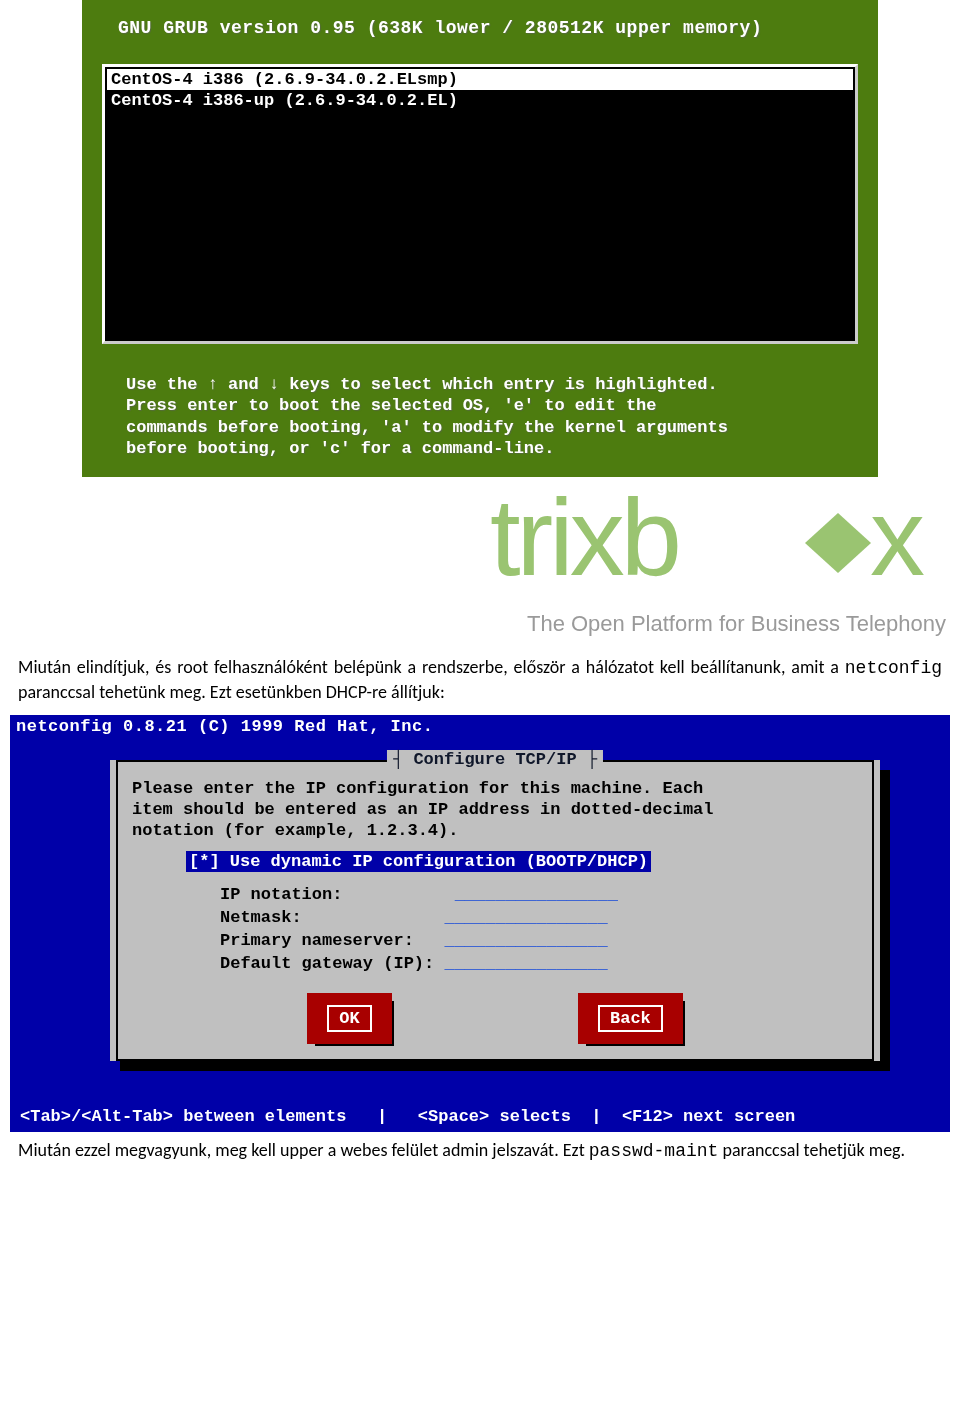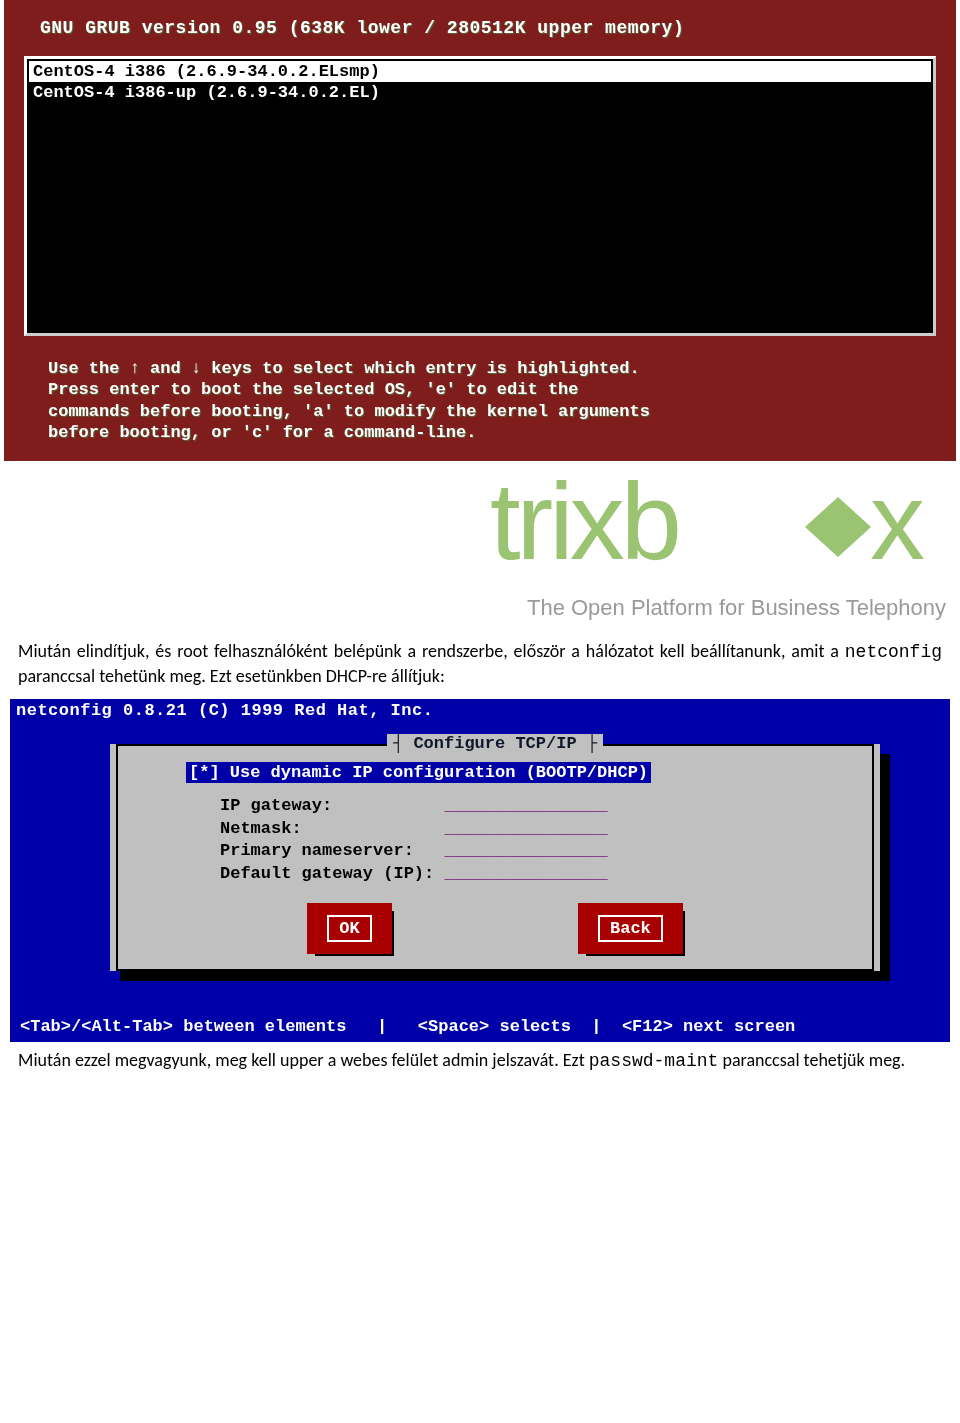"GNU GRUB version 0.95 (638K" .grub { background: #7f1d1d -> #4d7c0f; width: 952px -> 796px }
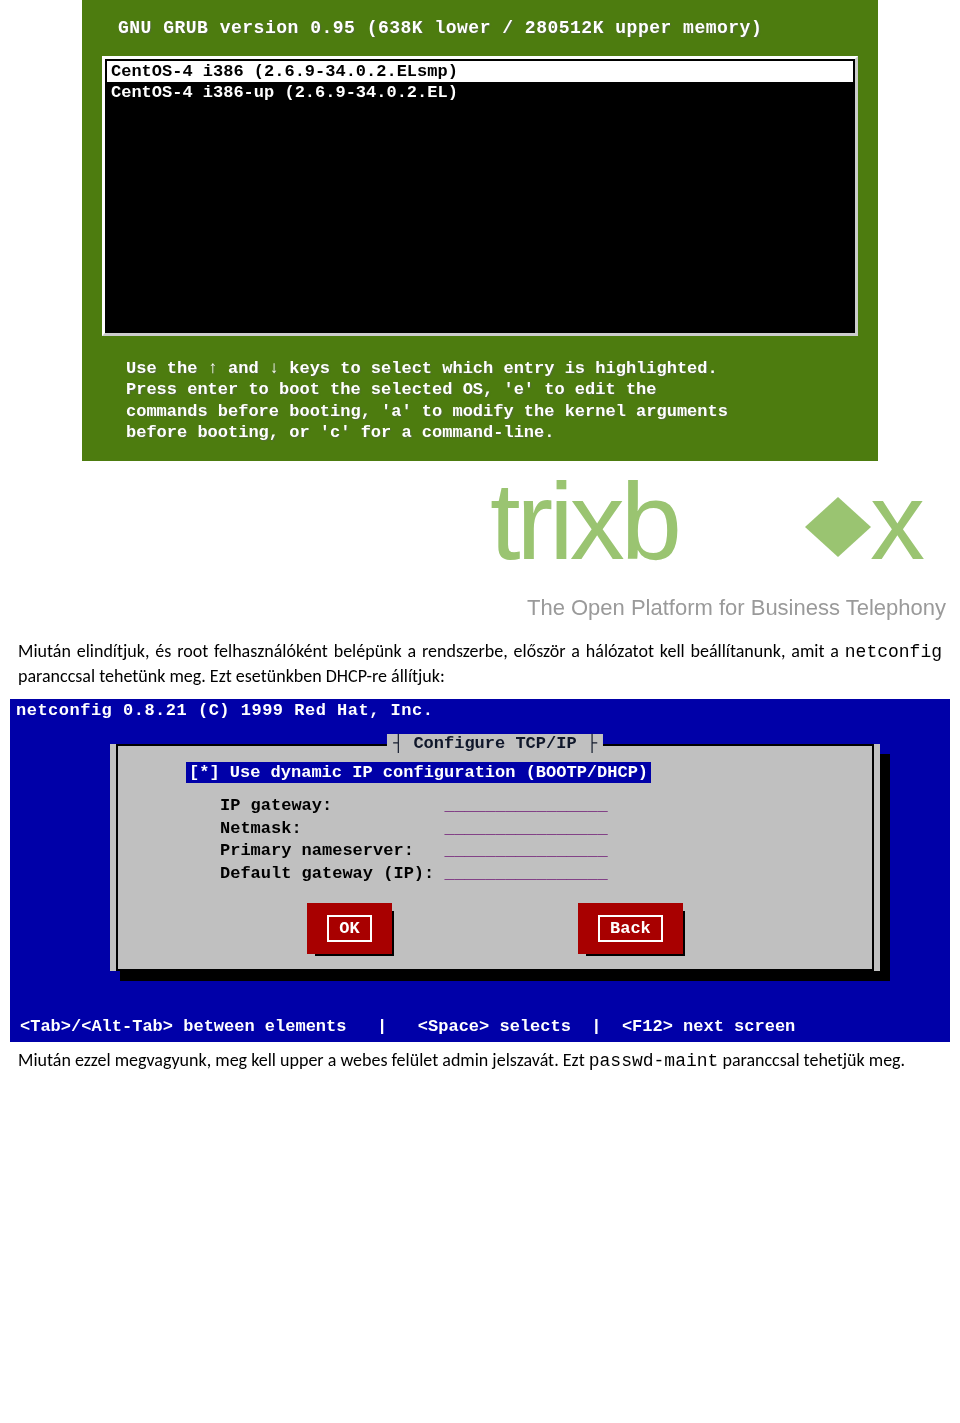"CentOS-4 i386 (2.6.9-34.0.2.ELsmp)" .grub-box { margin: 4px 10px -> 12px 10px }
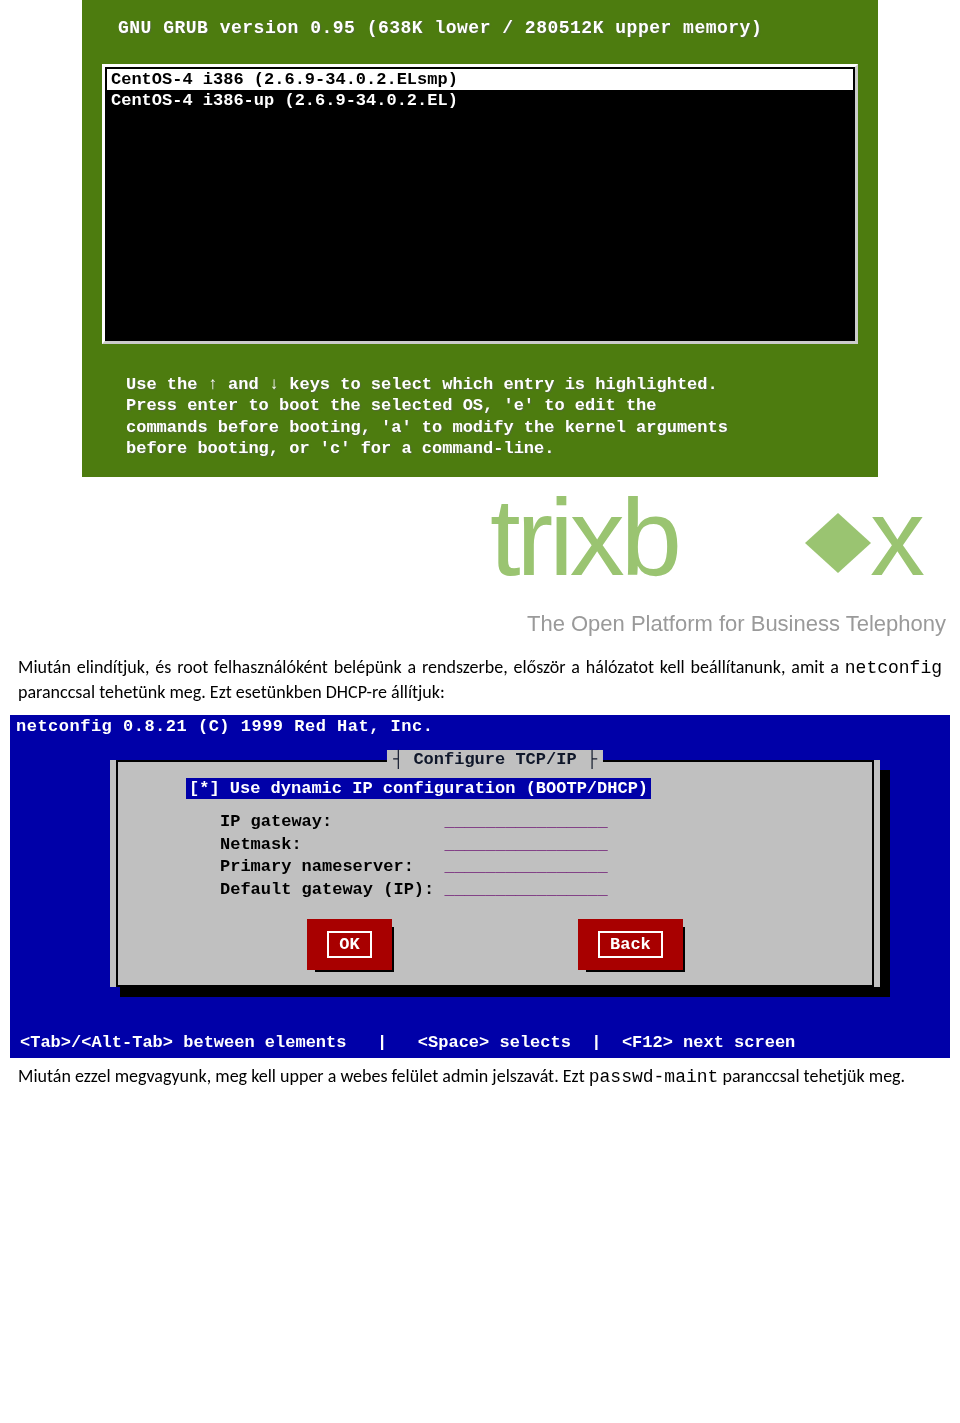"Please enter the IP configuration" div.nc-body { html: none -> <div>Please enter the IP configuration for this machine. Each item should be entered as an IP address in dotted-decimal notation (for example, 1.2.3.4).</div> }
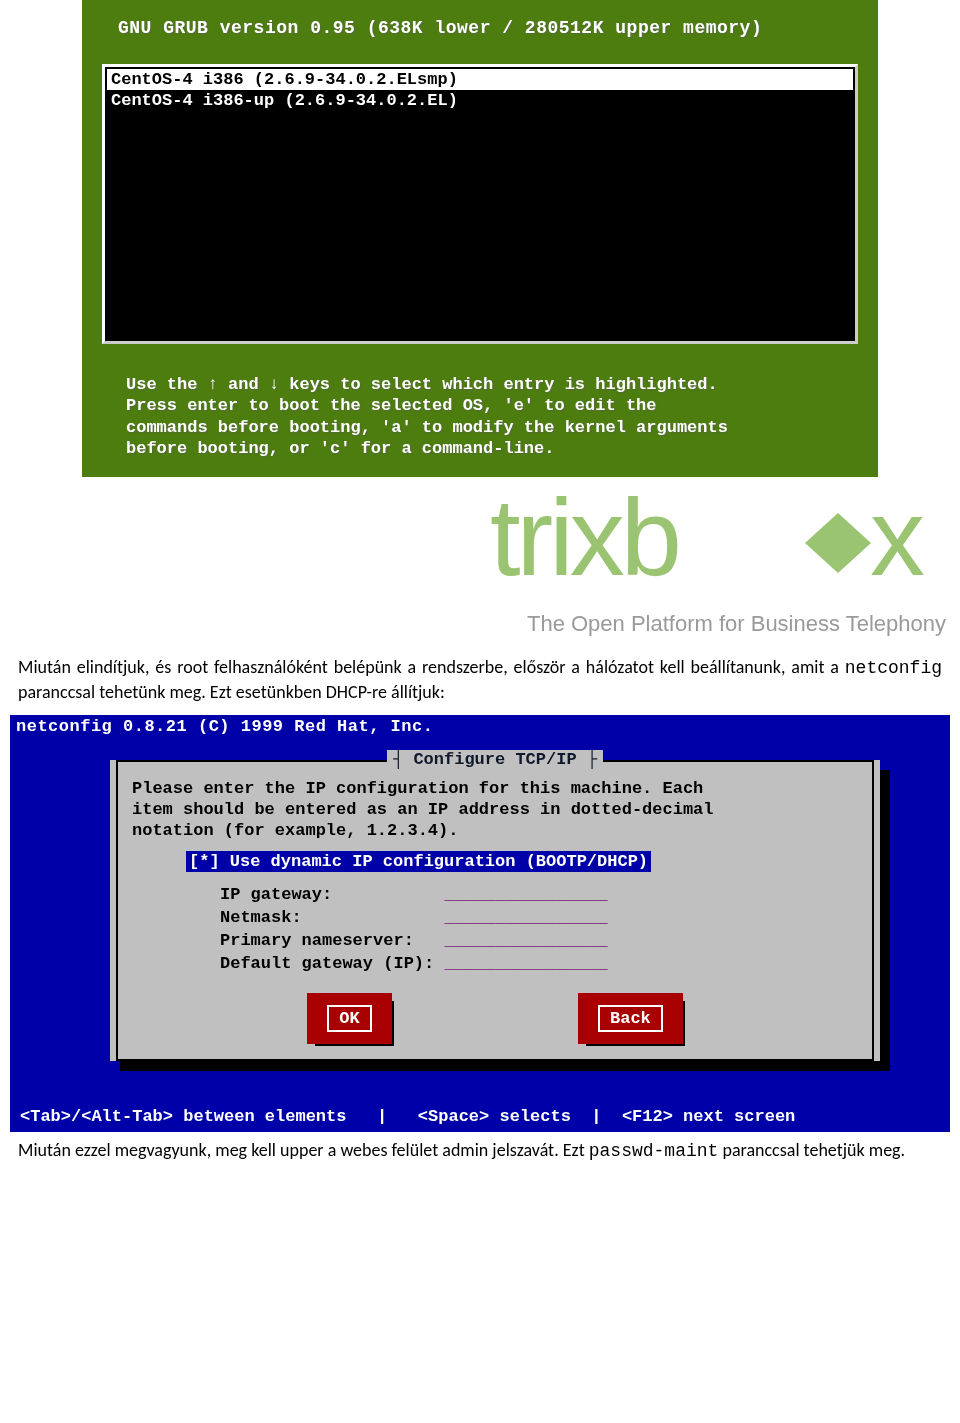"IP gateway:" span { text: gateway -> notation }
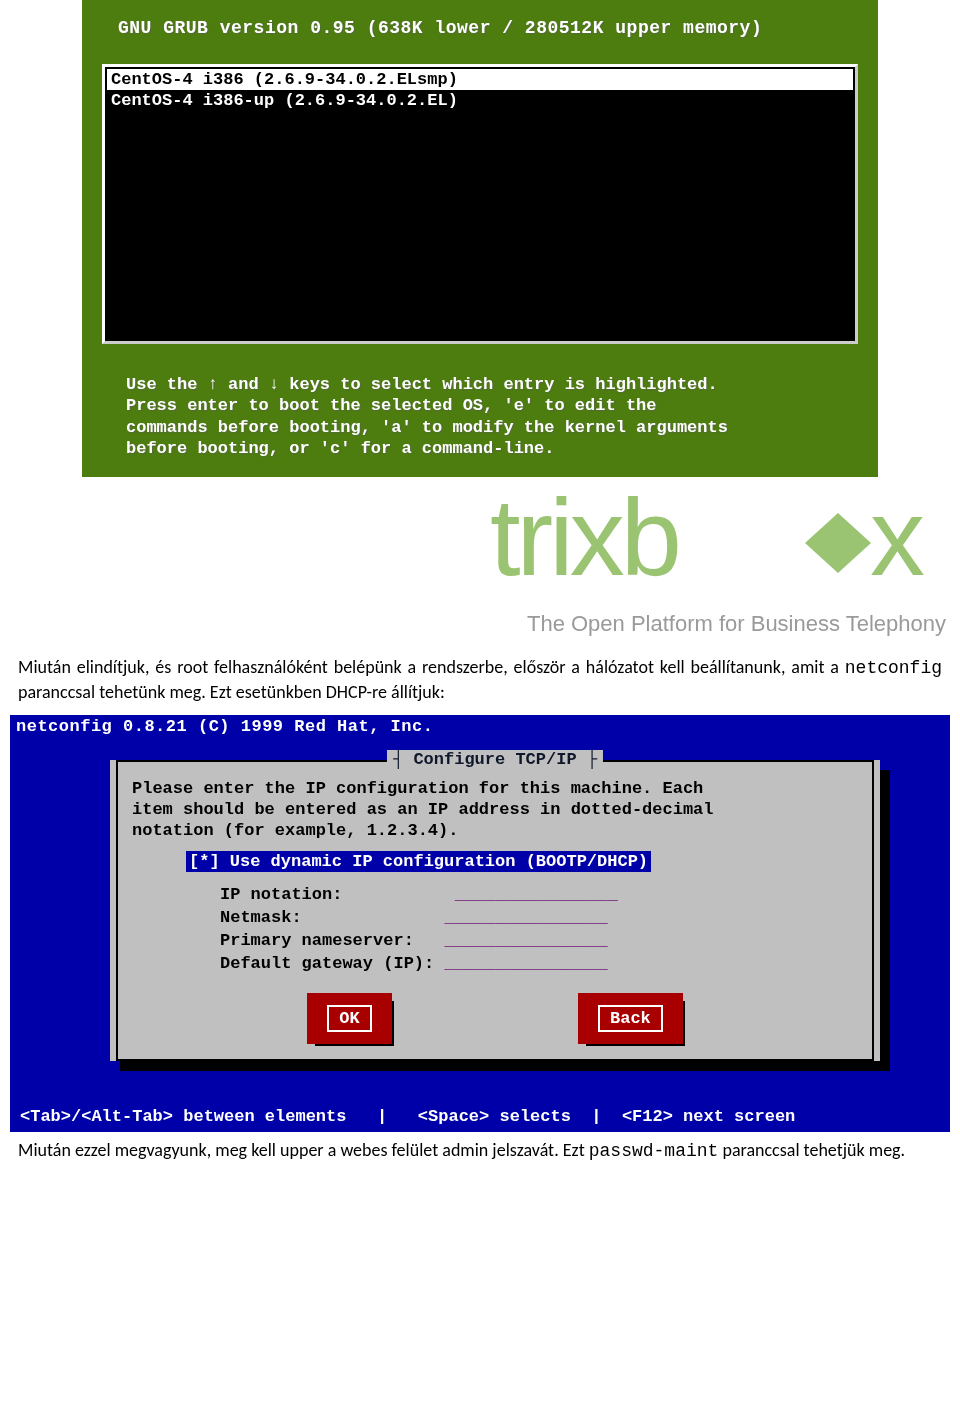"________________" .nc-underscore { color: #701a75 -> #1d4ed8 }
